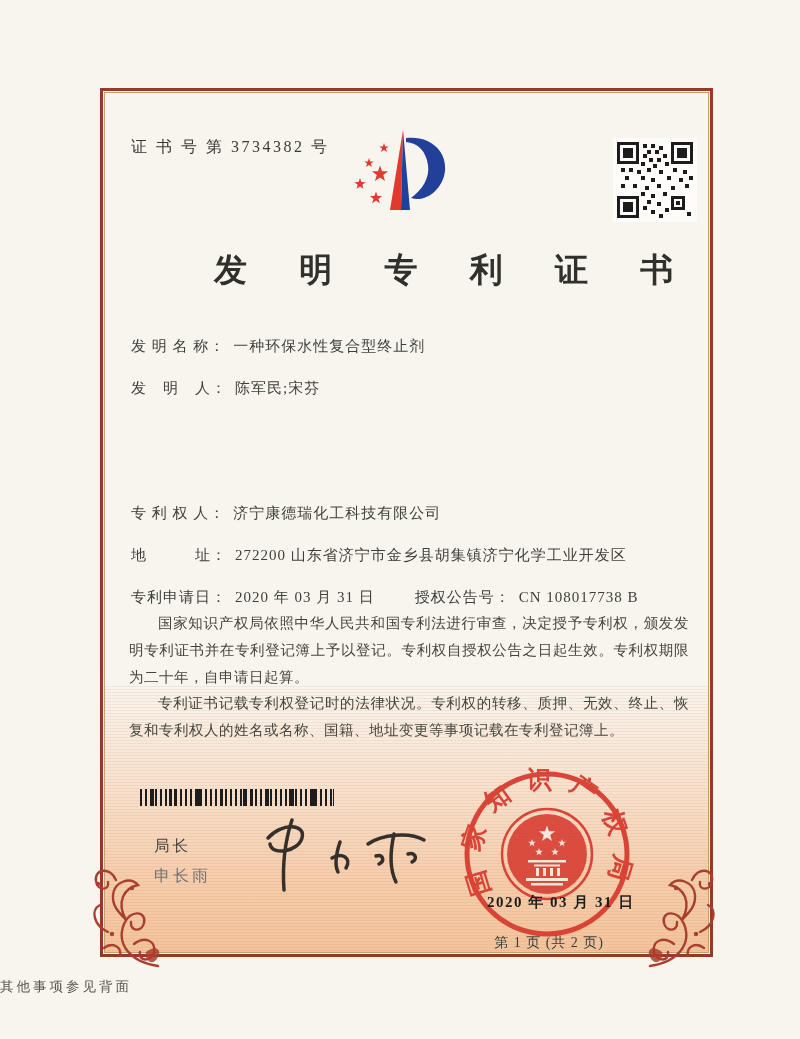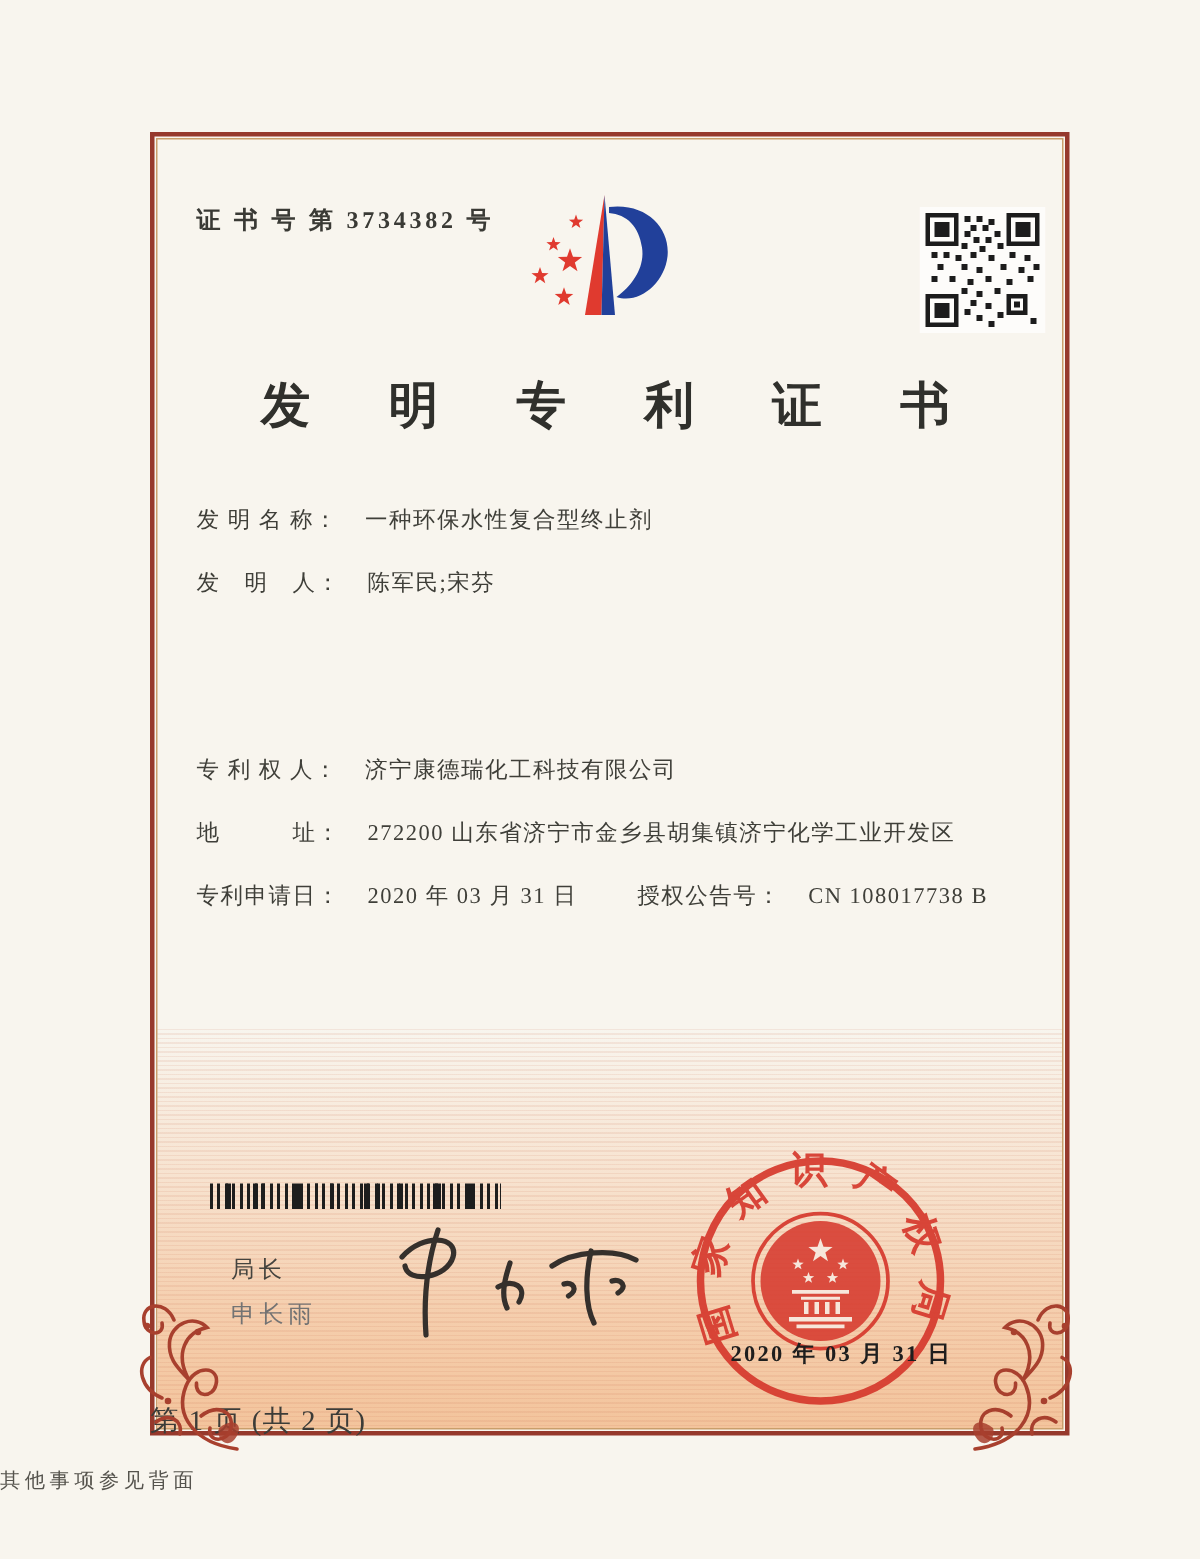"证 书 号 第 3734382" .cert-no { font-weight: bold -> none }
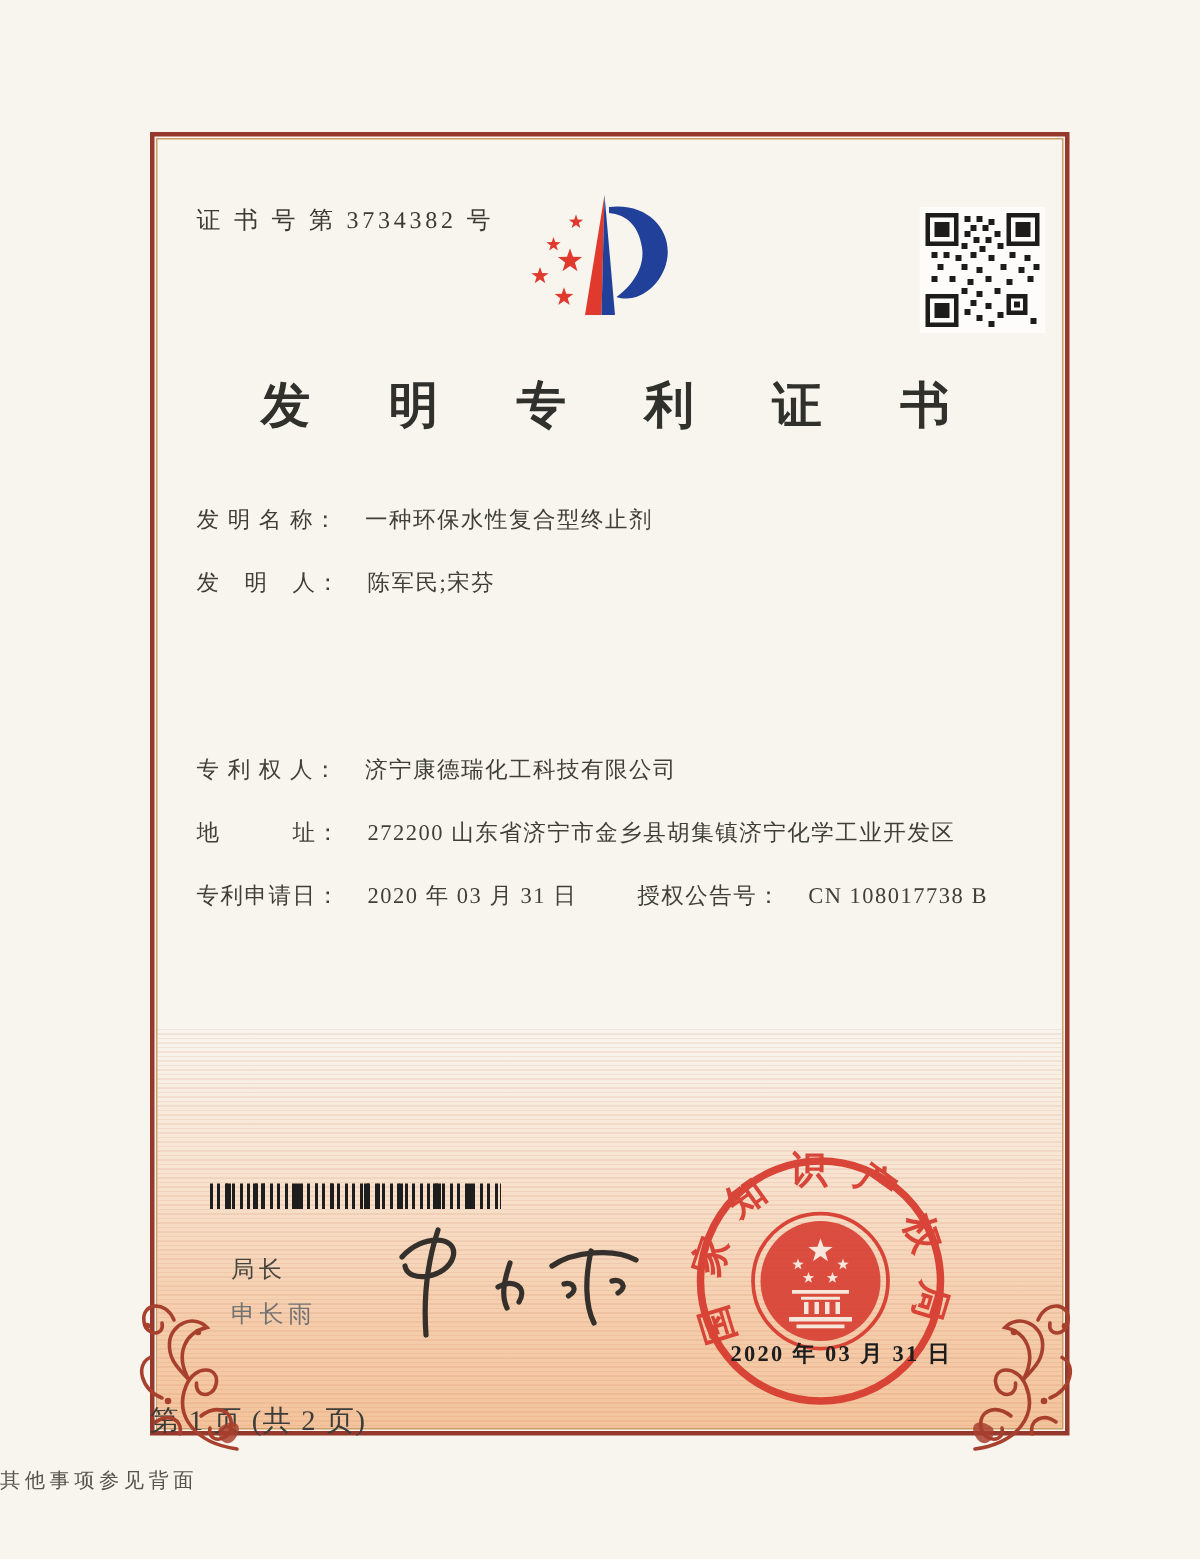"发 明 专 利 证" .title { padding-left: none -> 40px }
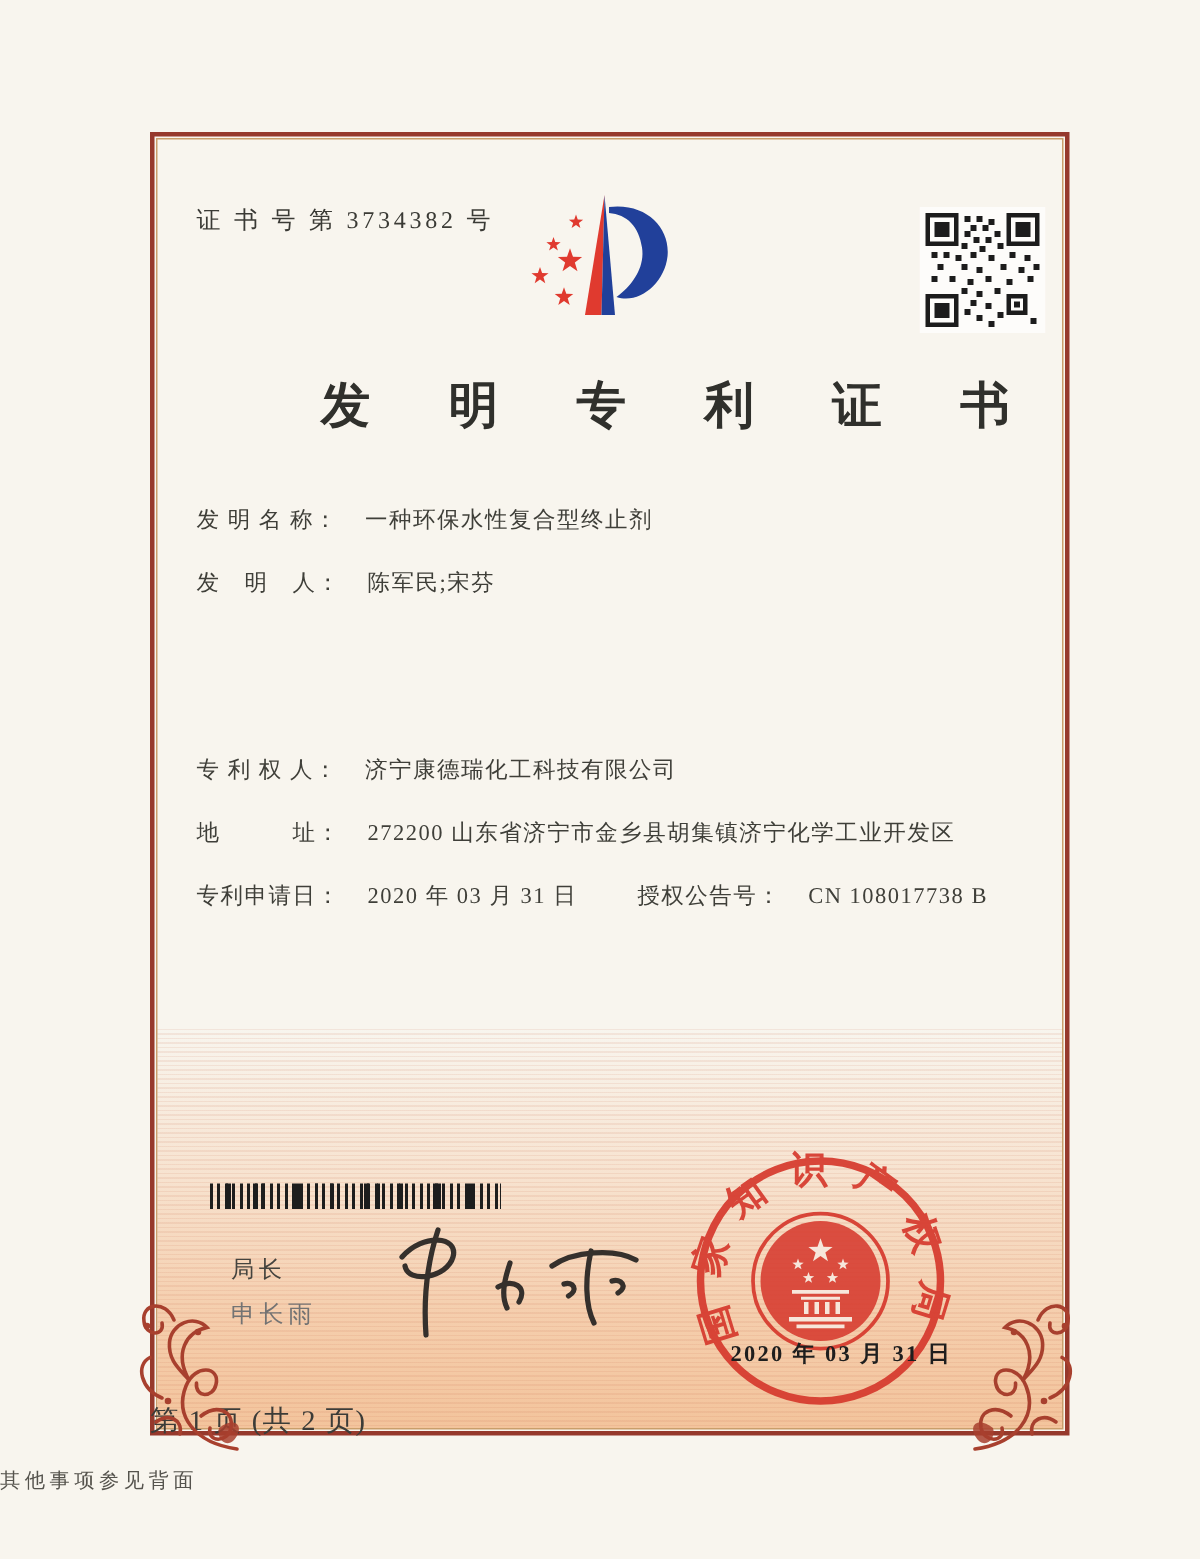"一种环保水性复合型终止剂" .f-value { margin-left: 18px -> 8px }
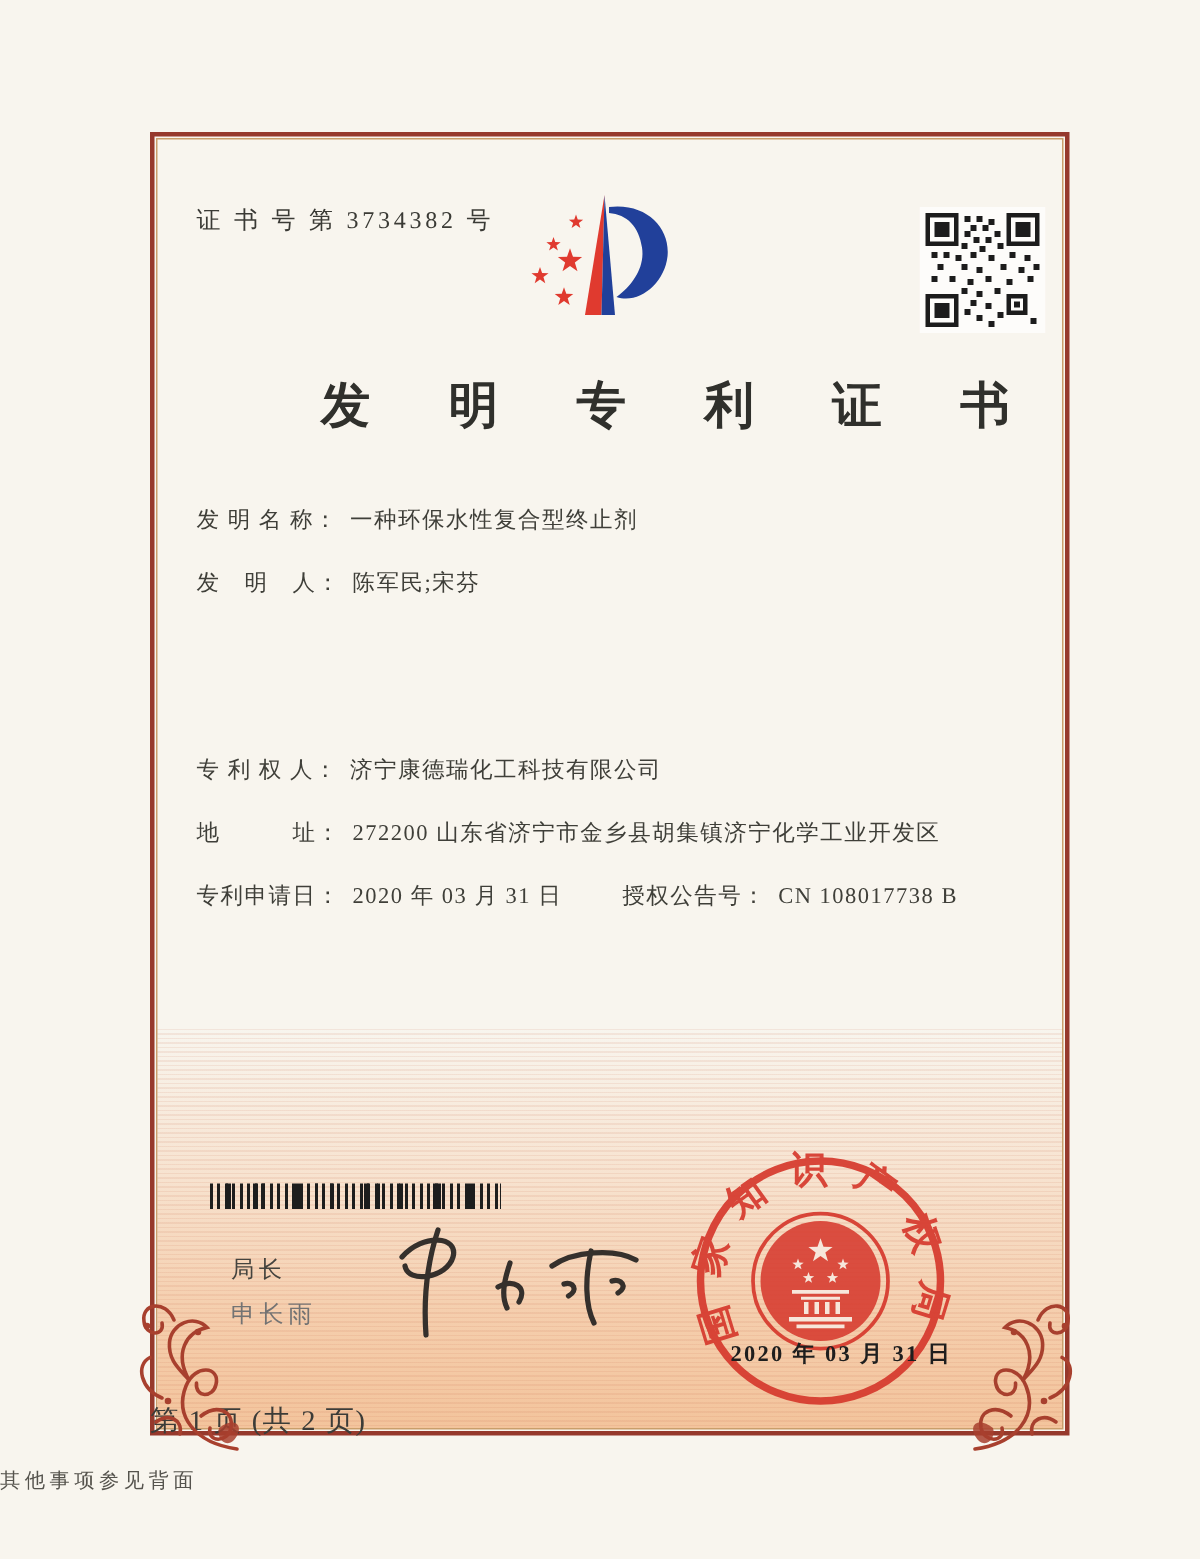"国家知识产权局依照中华人民共和国专利法进行审查，决定授予专利权，颁发发明专利证书" div.paras { html: none -> <div> <p>国家知识产权局依照中华人民共和国专利法进行审查，决定授予专利权，颁发发明专利证书并在专利登记簿上予以登记。专利权自授权公告之日起生效。专利权期限为二十年，自申请日起算。</p> <p>专利证书记载专利权登记时的法律状况。专利权的转移、质押、无效、终止、恢复和专利权人的姓名或名称、国籍、地址变更等事项记载在专利登记簿上。</p> </div> }
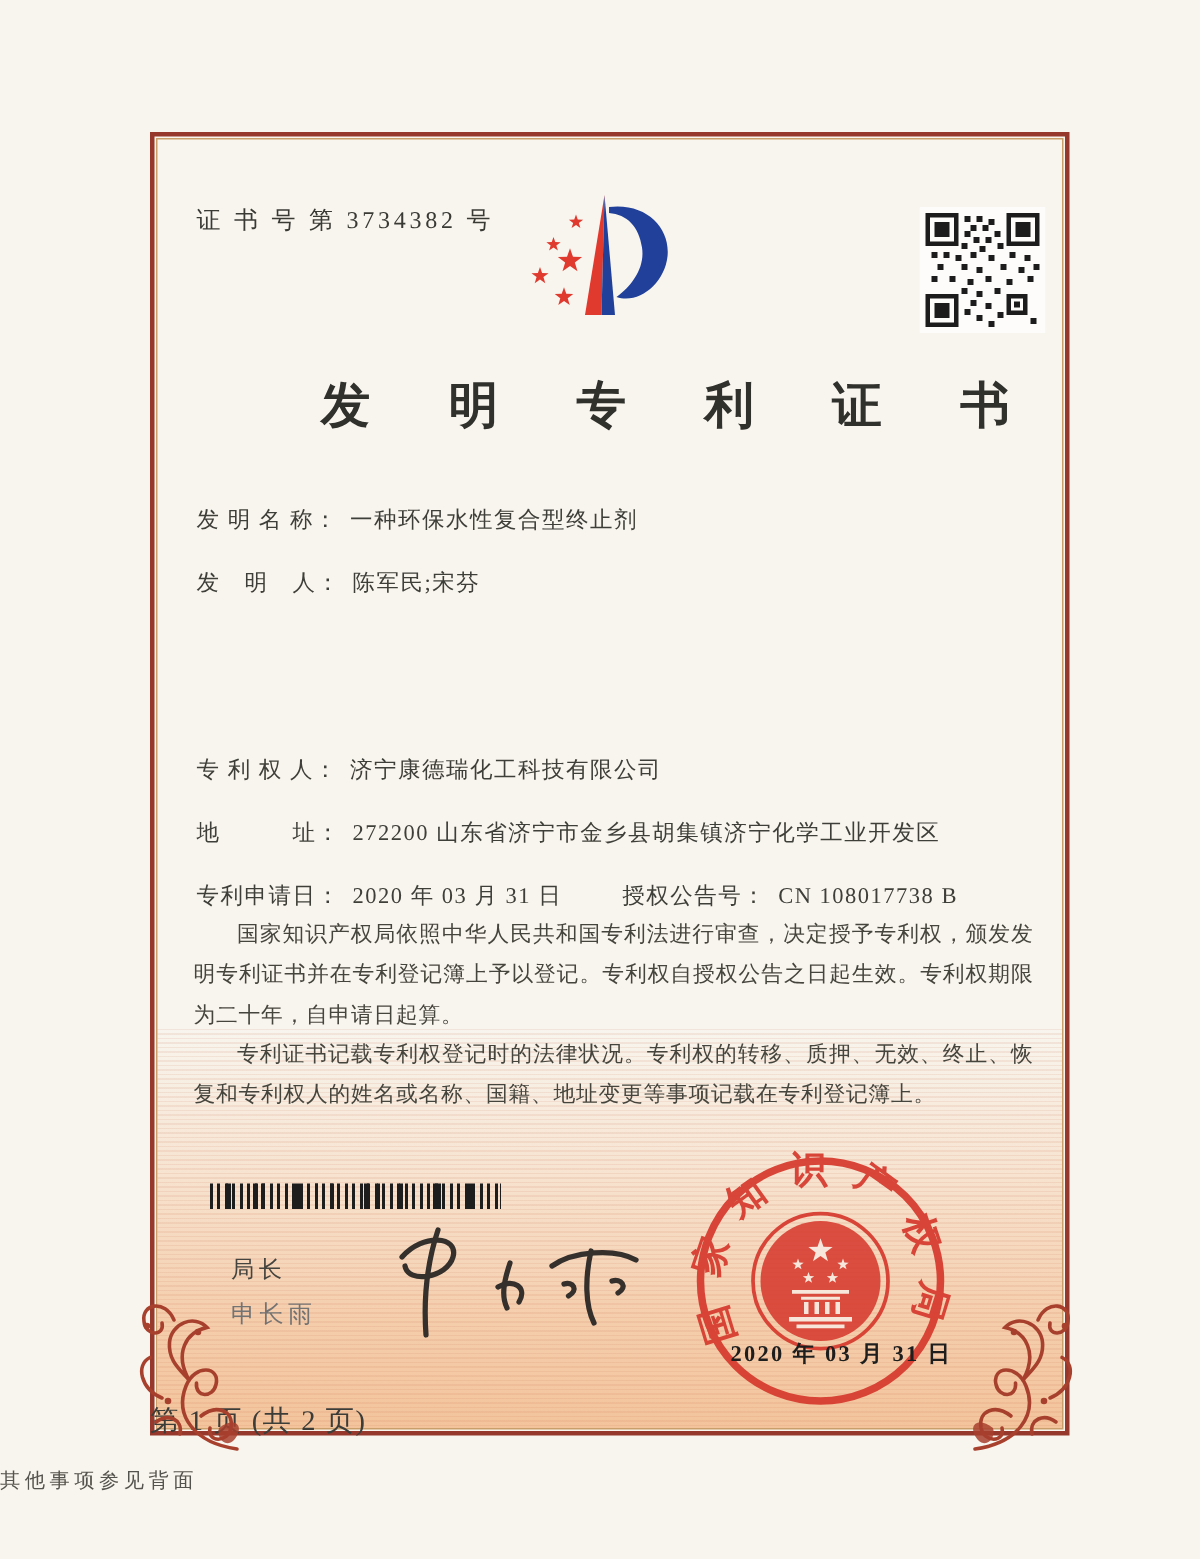"第 1 页 (共 2" .page-num { font-size: 19px -> 14px; text-align: left -> right }
